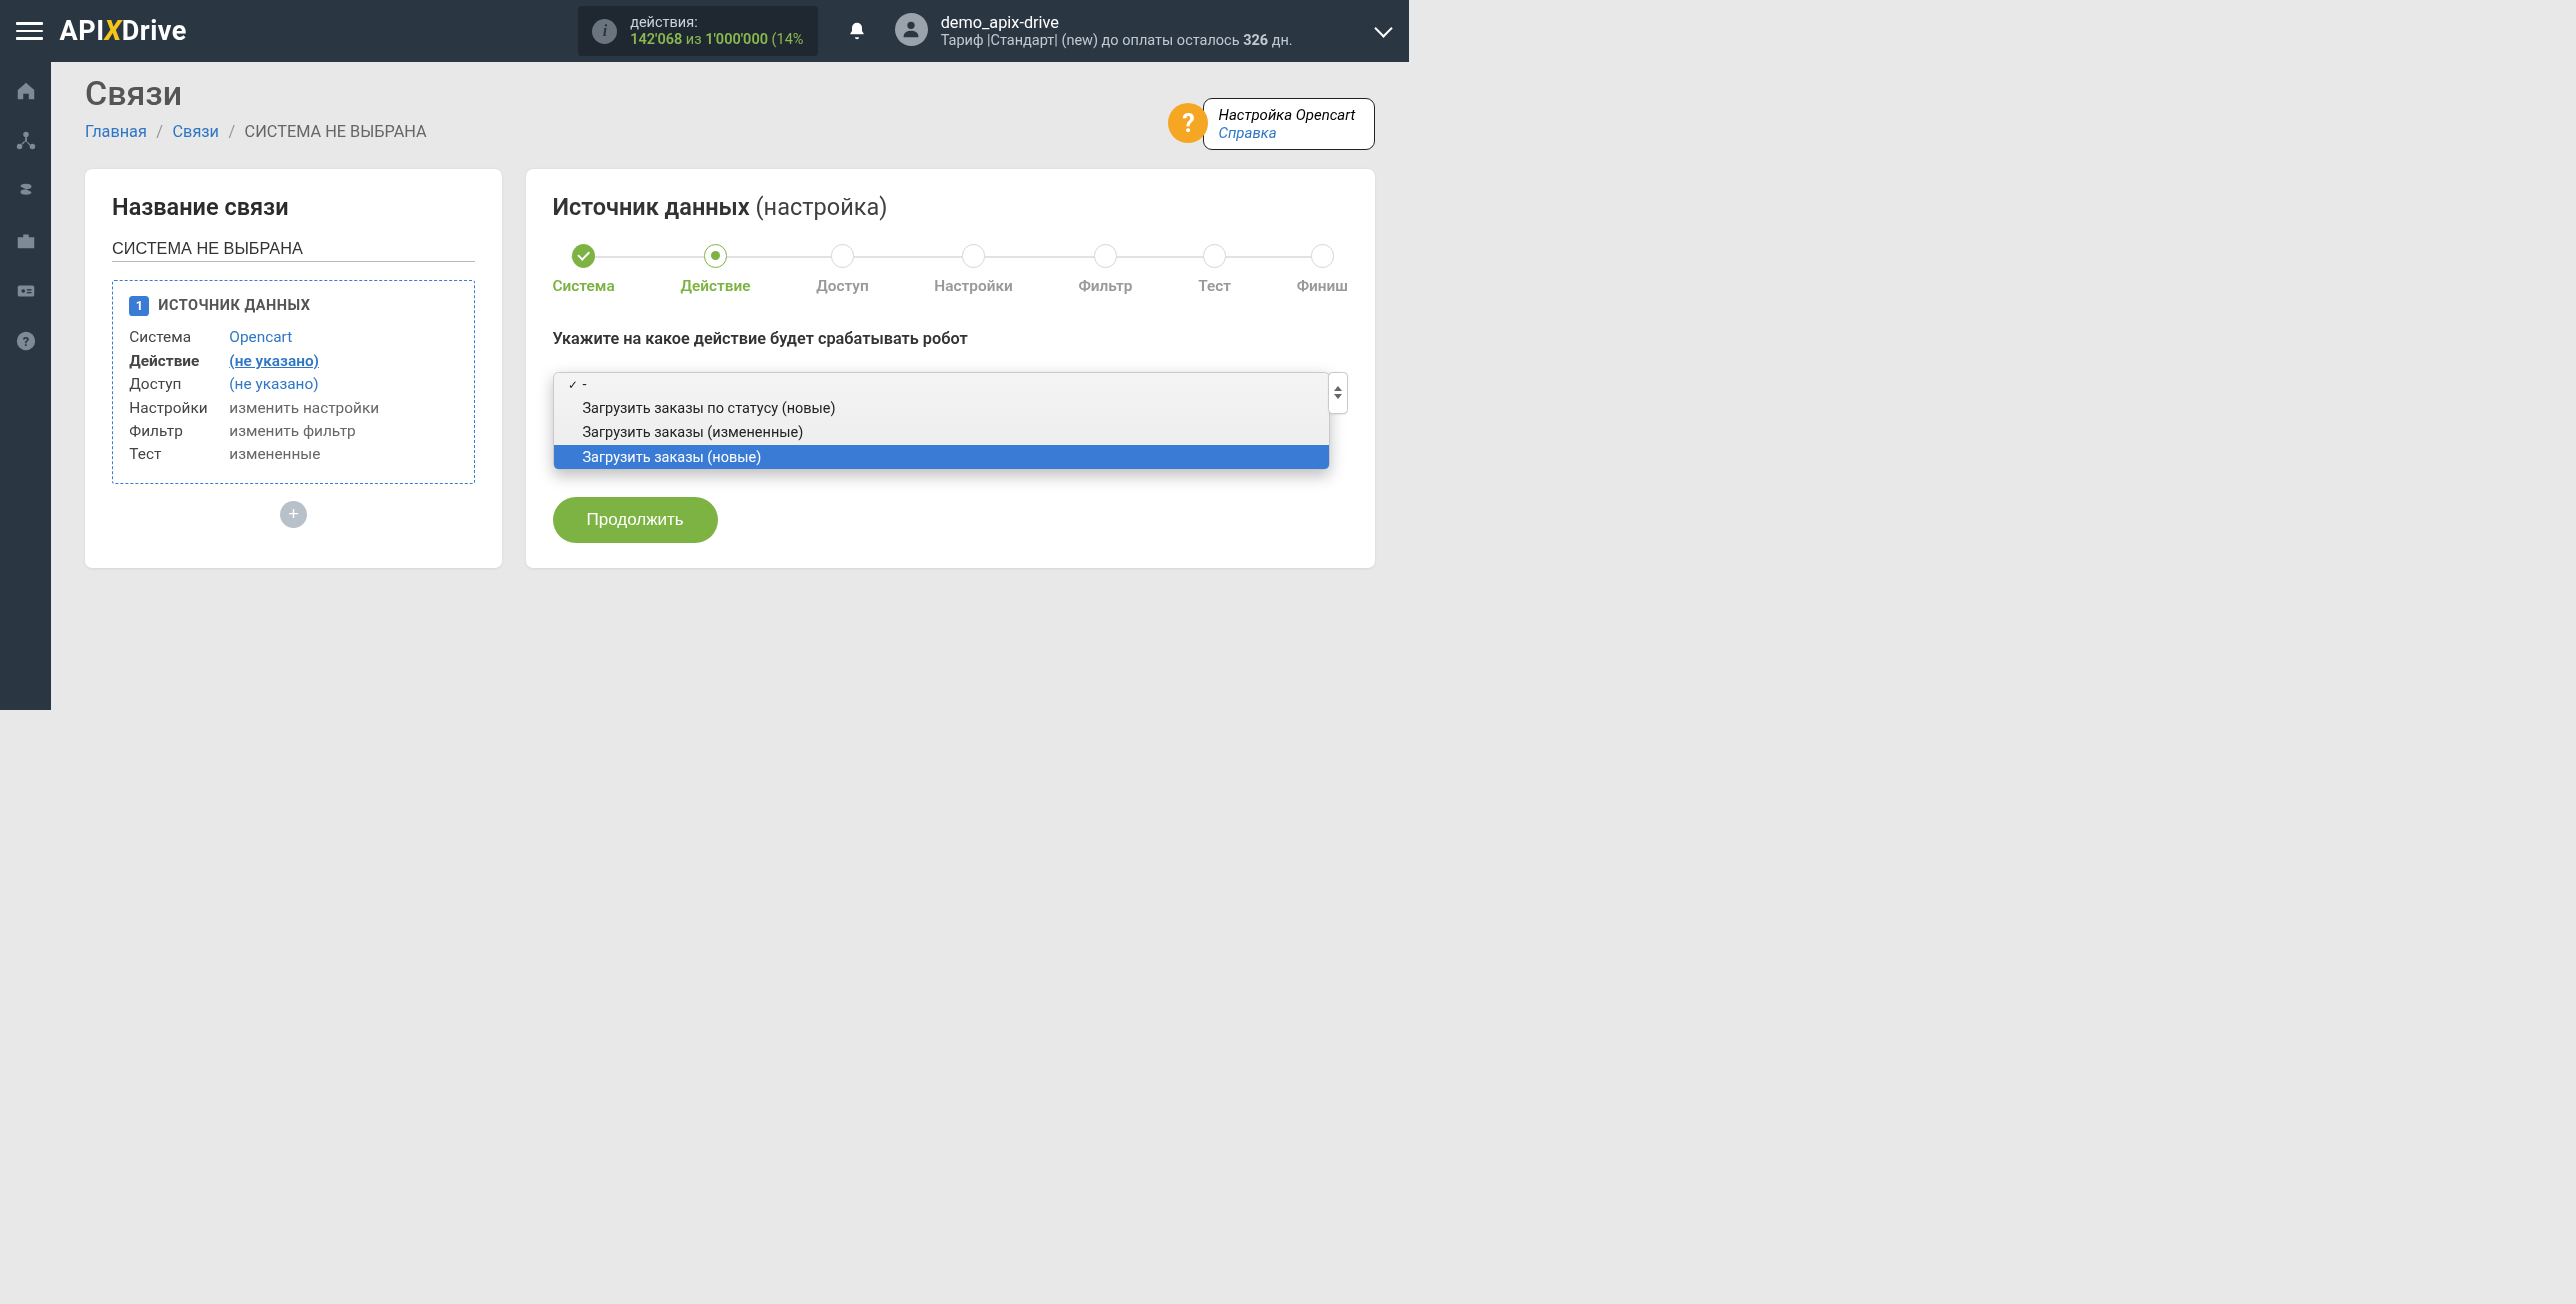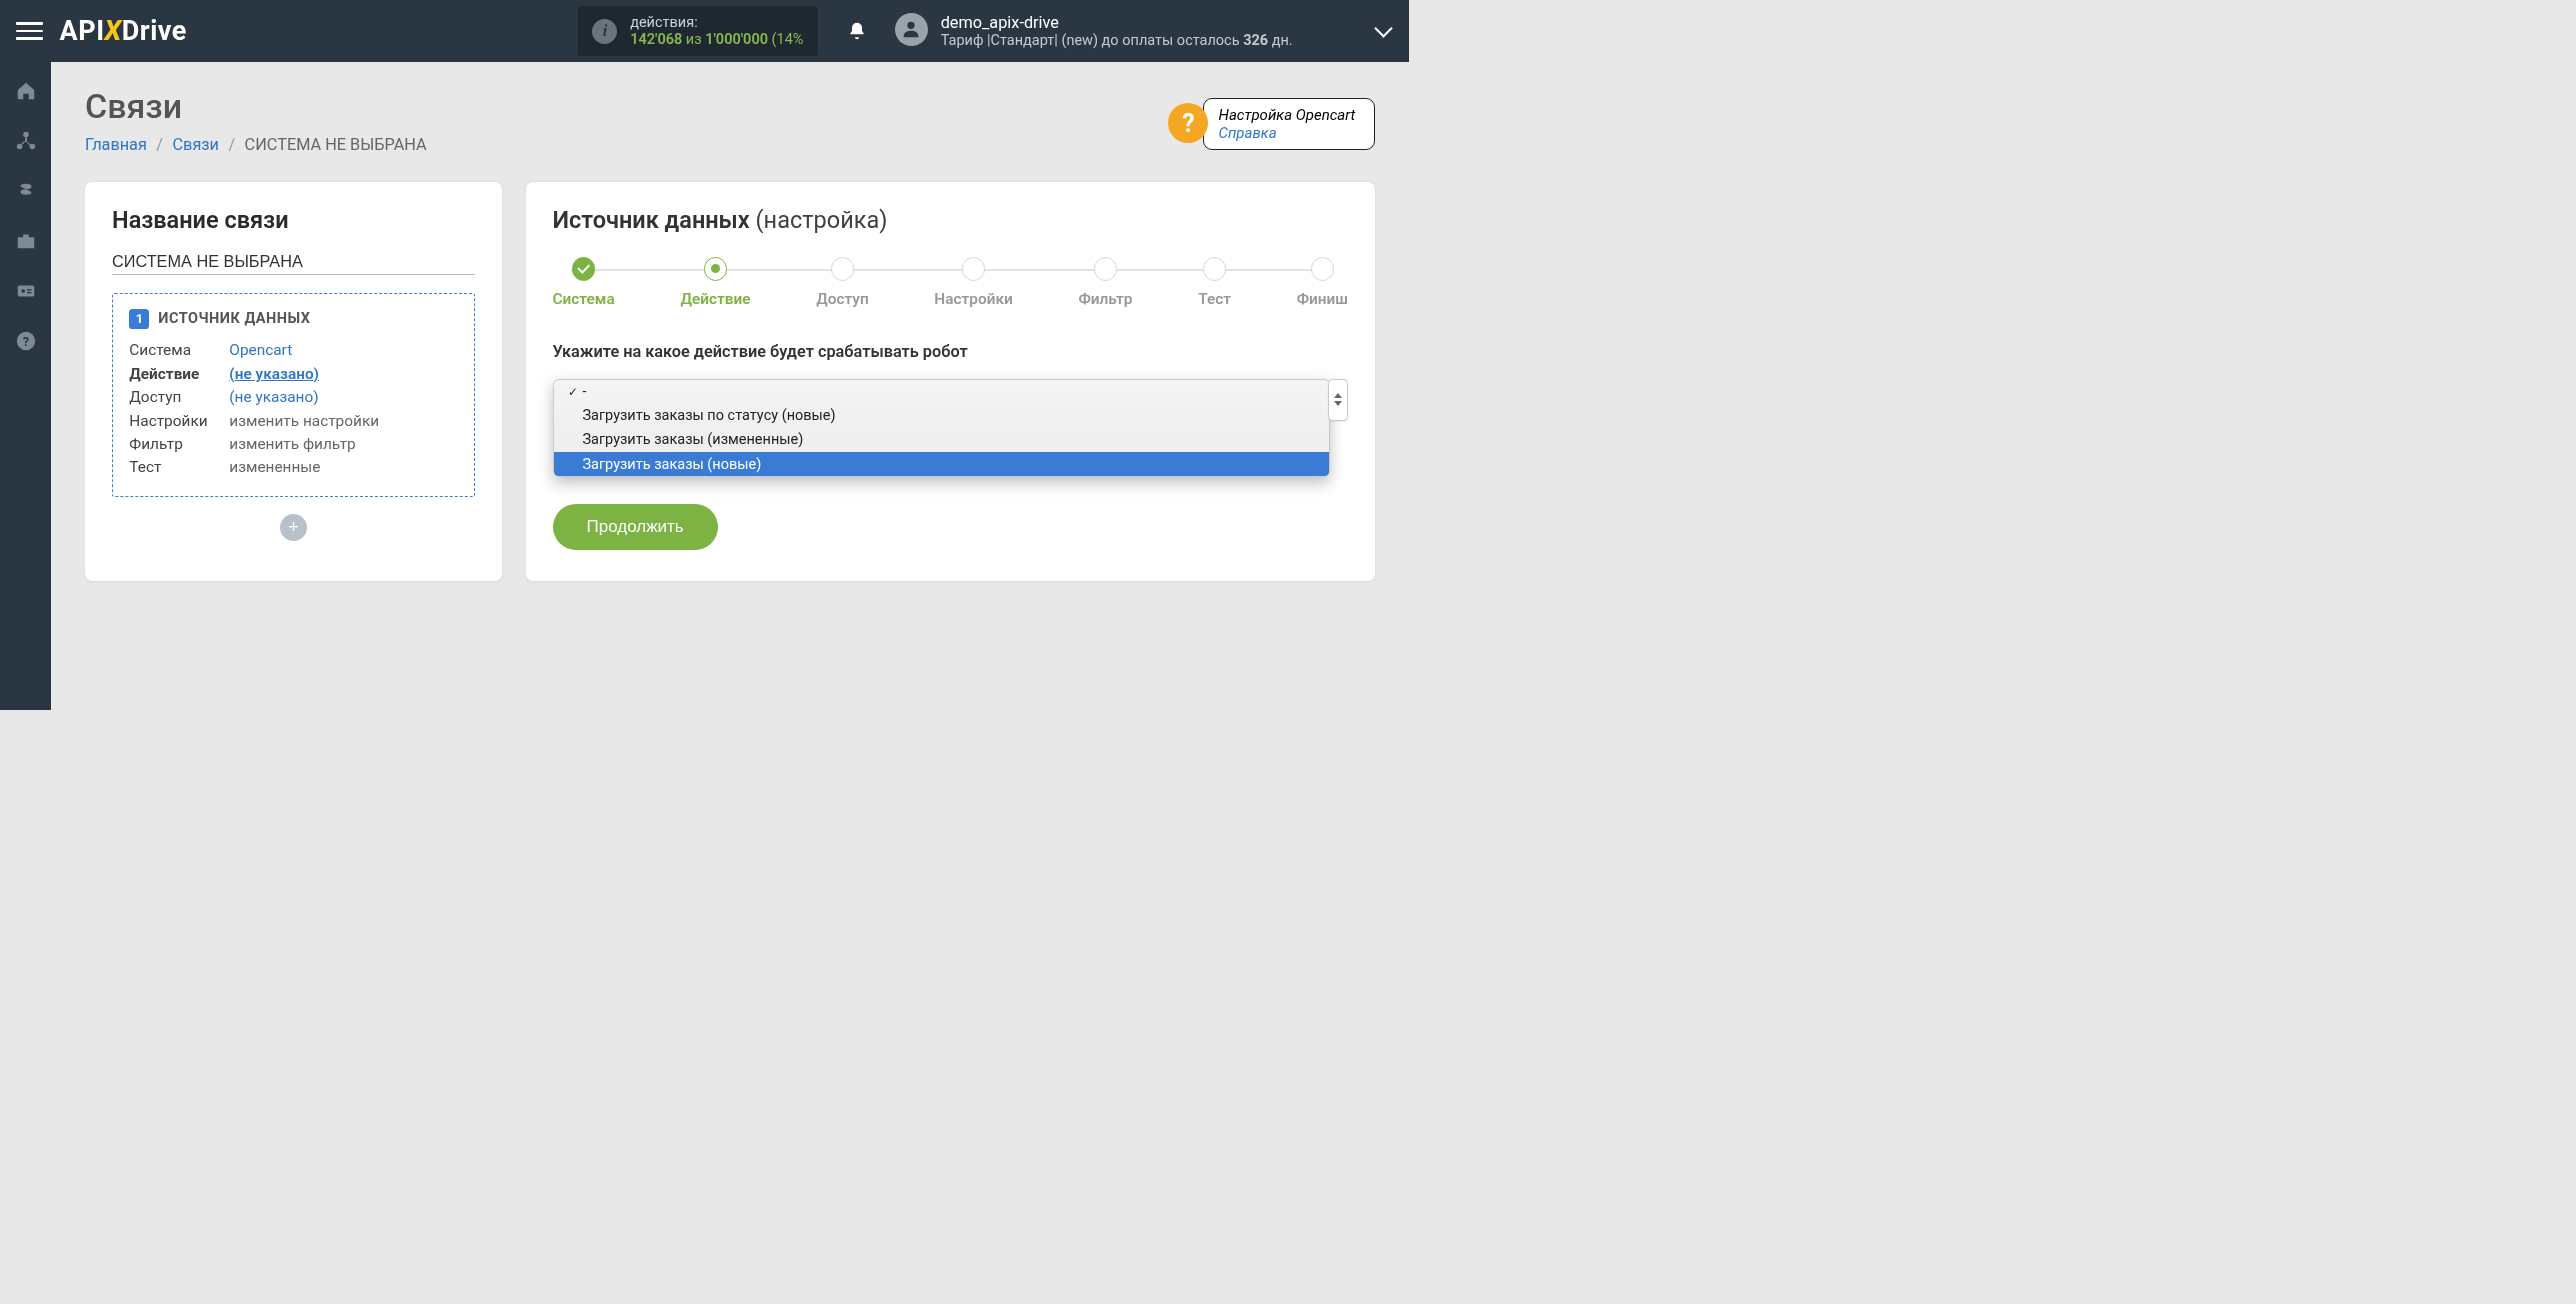"Связи" .main { padding: 24px 34px -> 11px 34px }
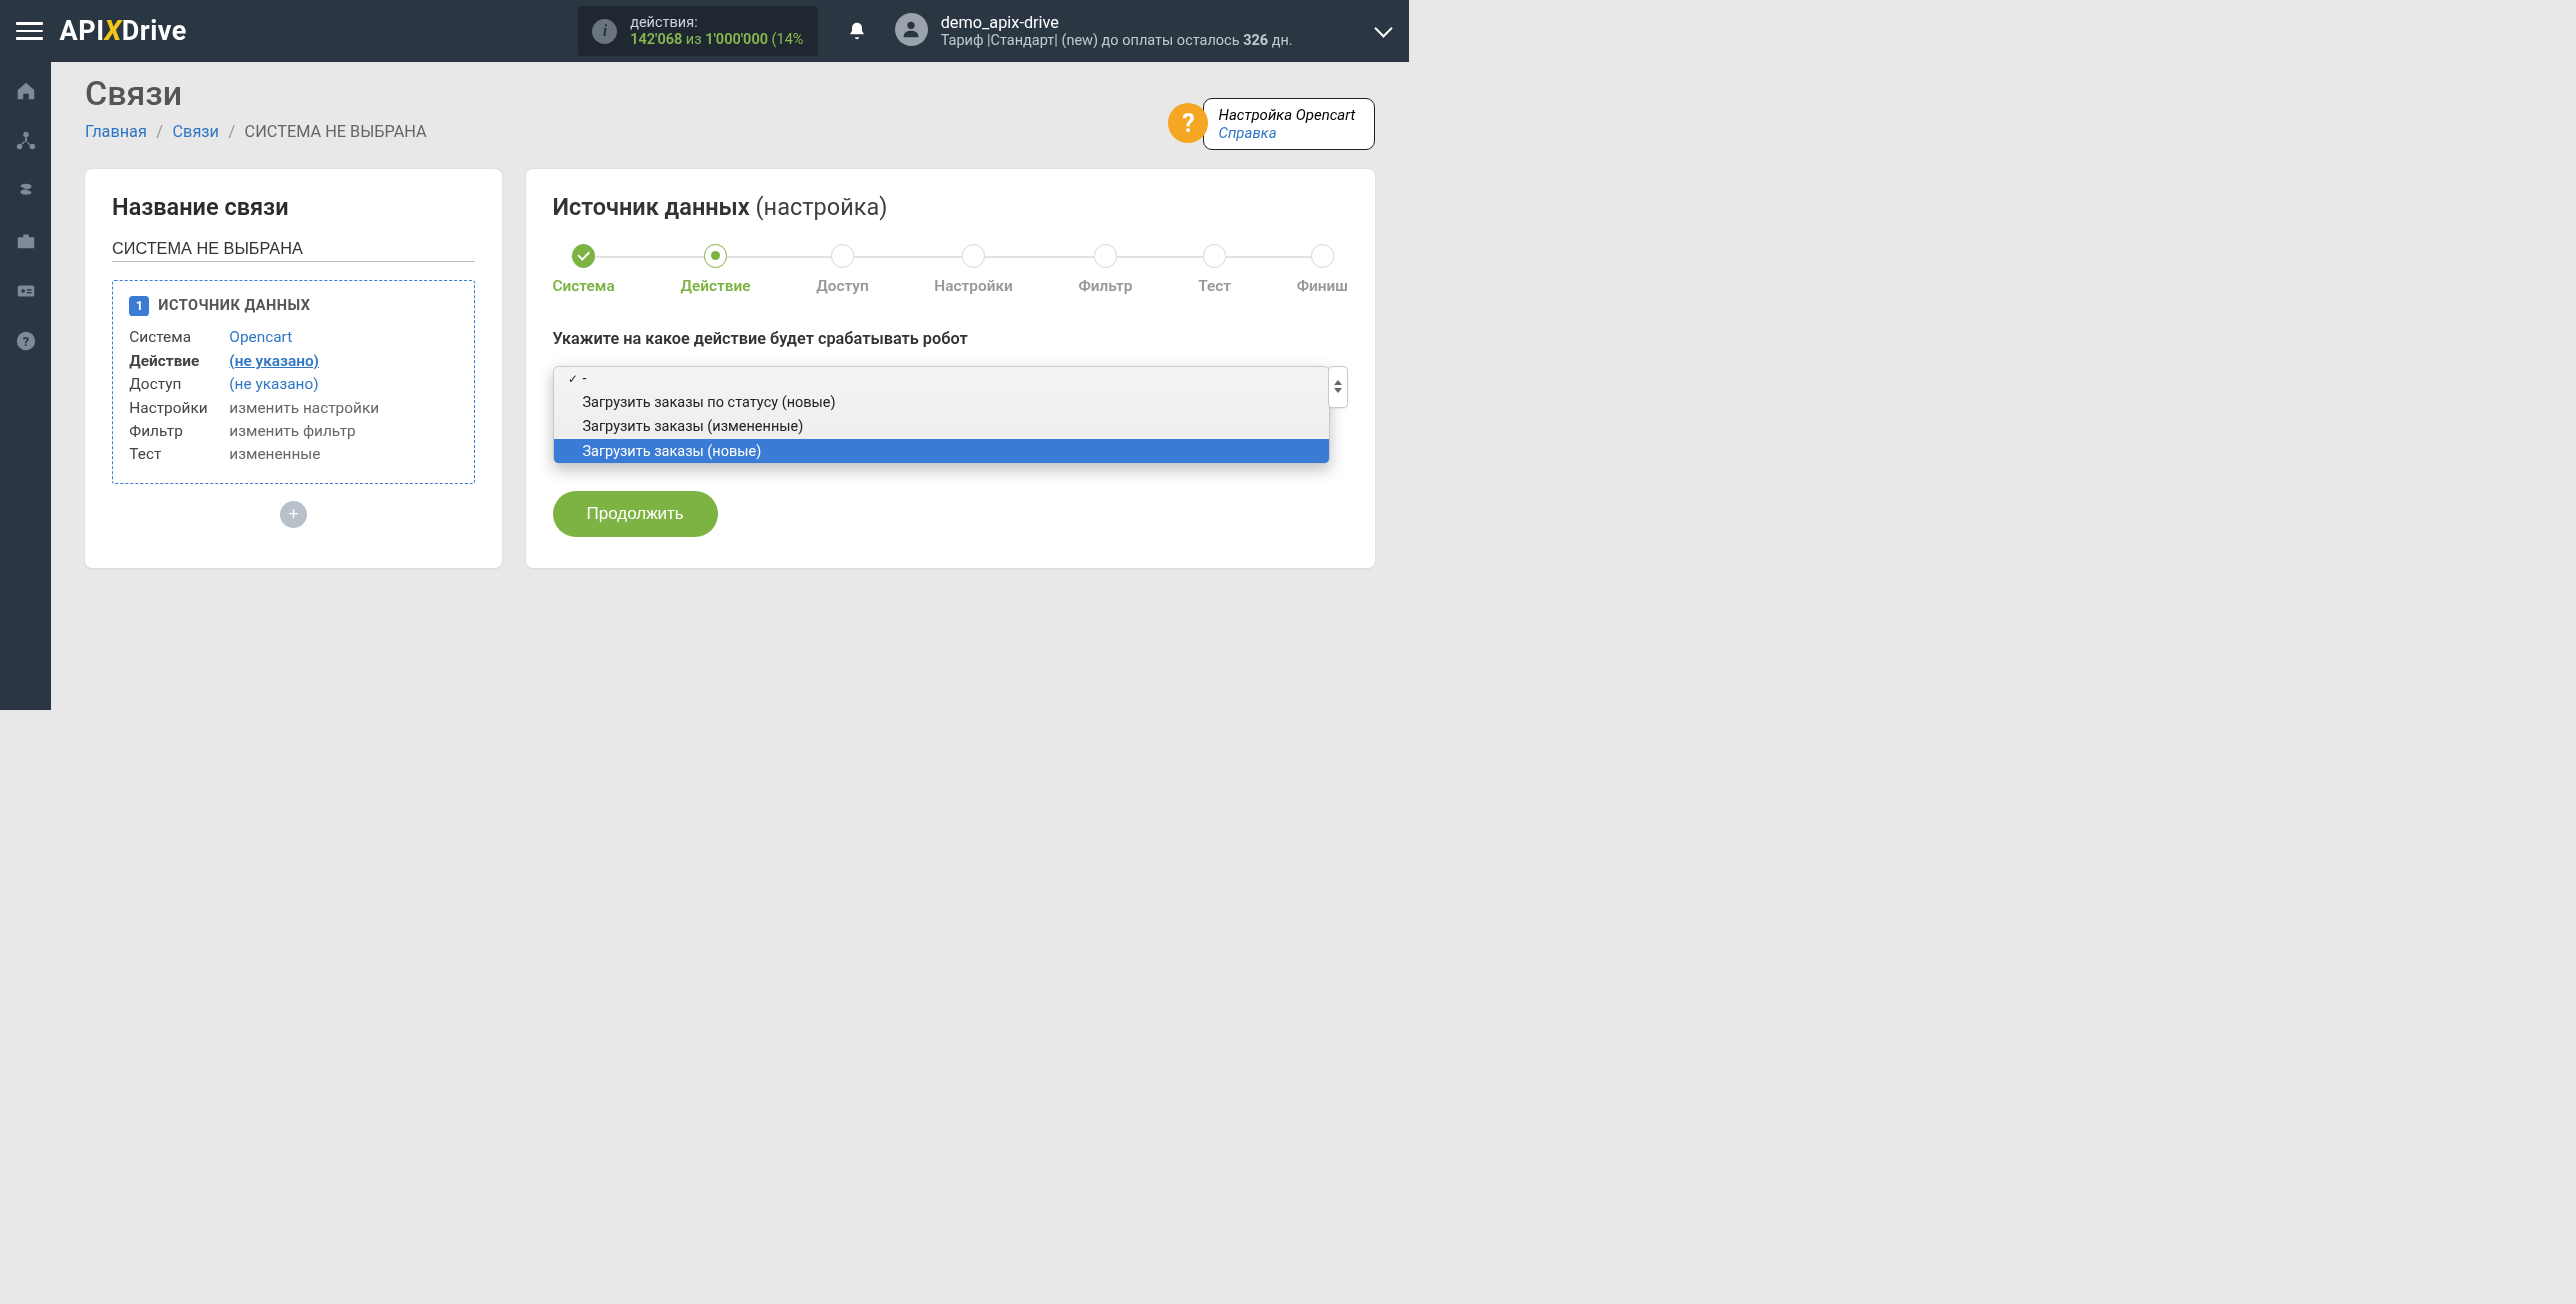"Укажите на какое действие будет" .form-label { margin-bottom: 18px -> 24px }
